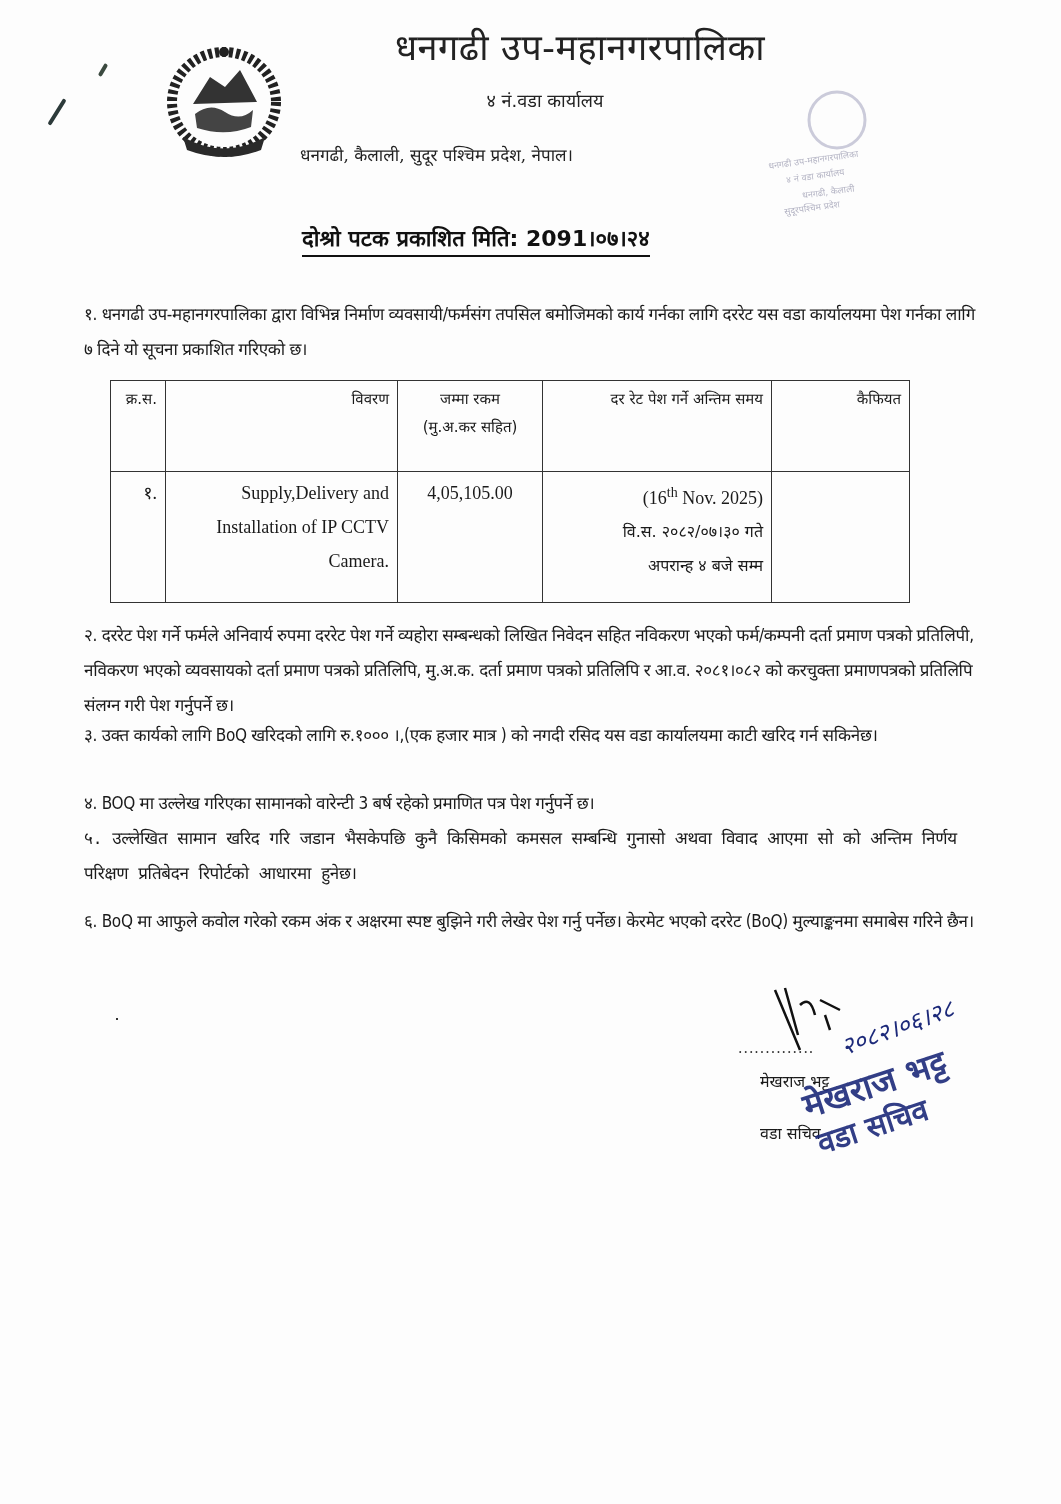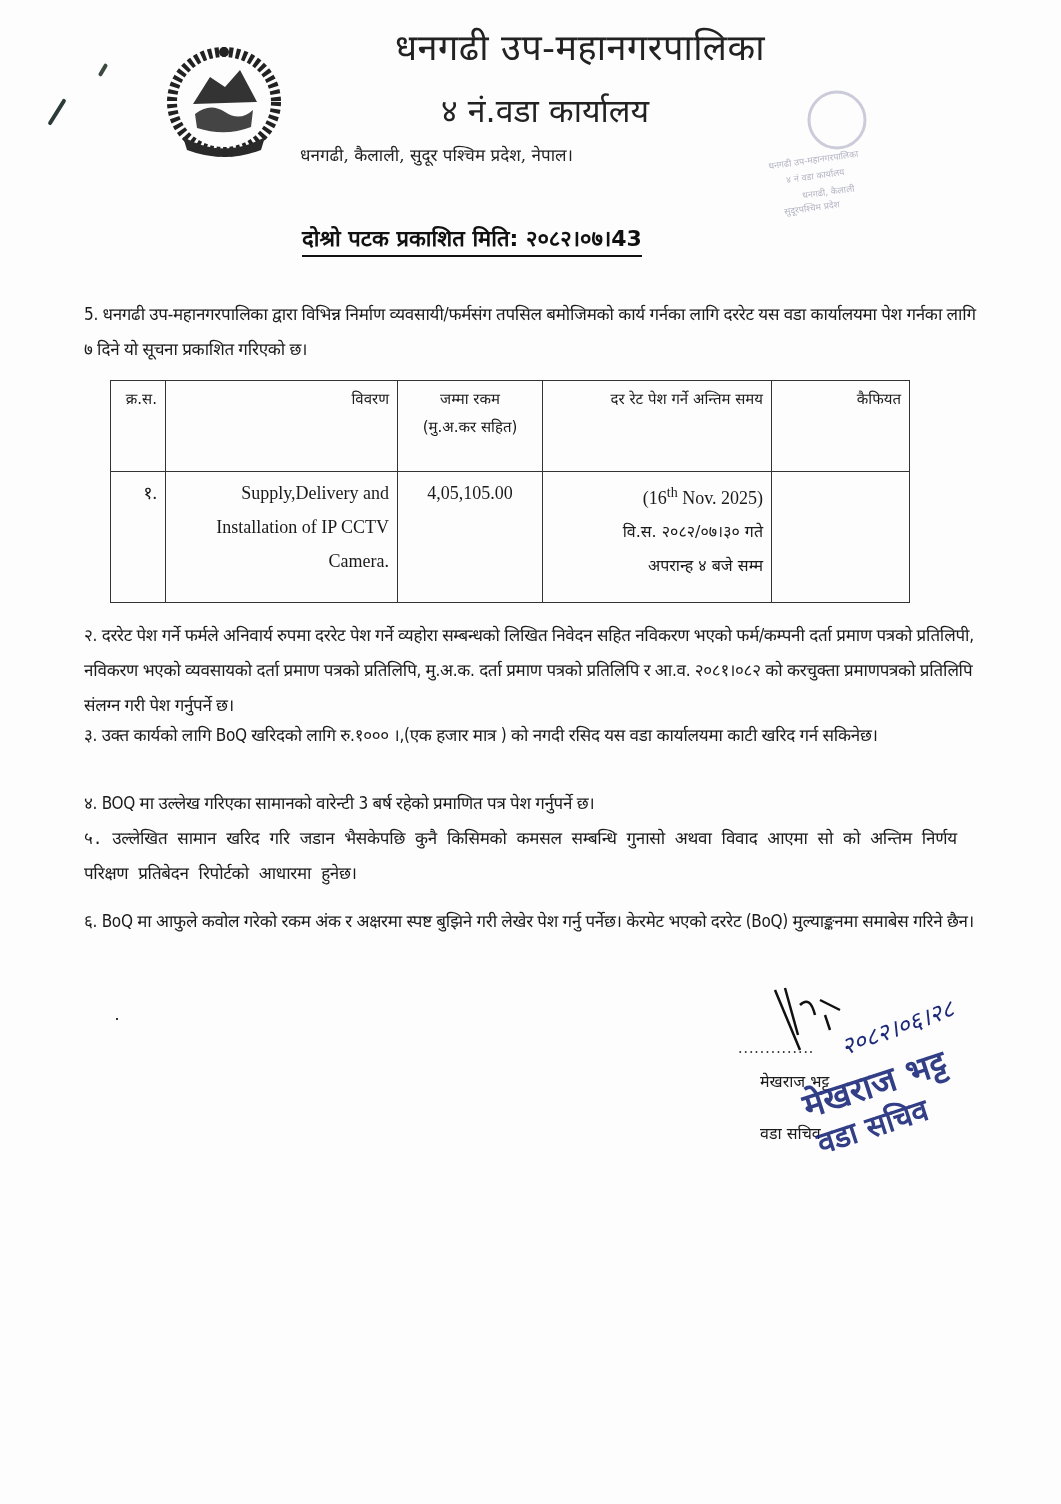"४ नं.वडा कार्यालय" .subtitle { font-size: 32px -> 18px }
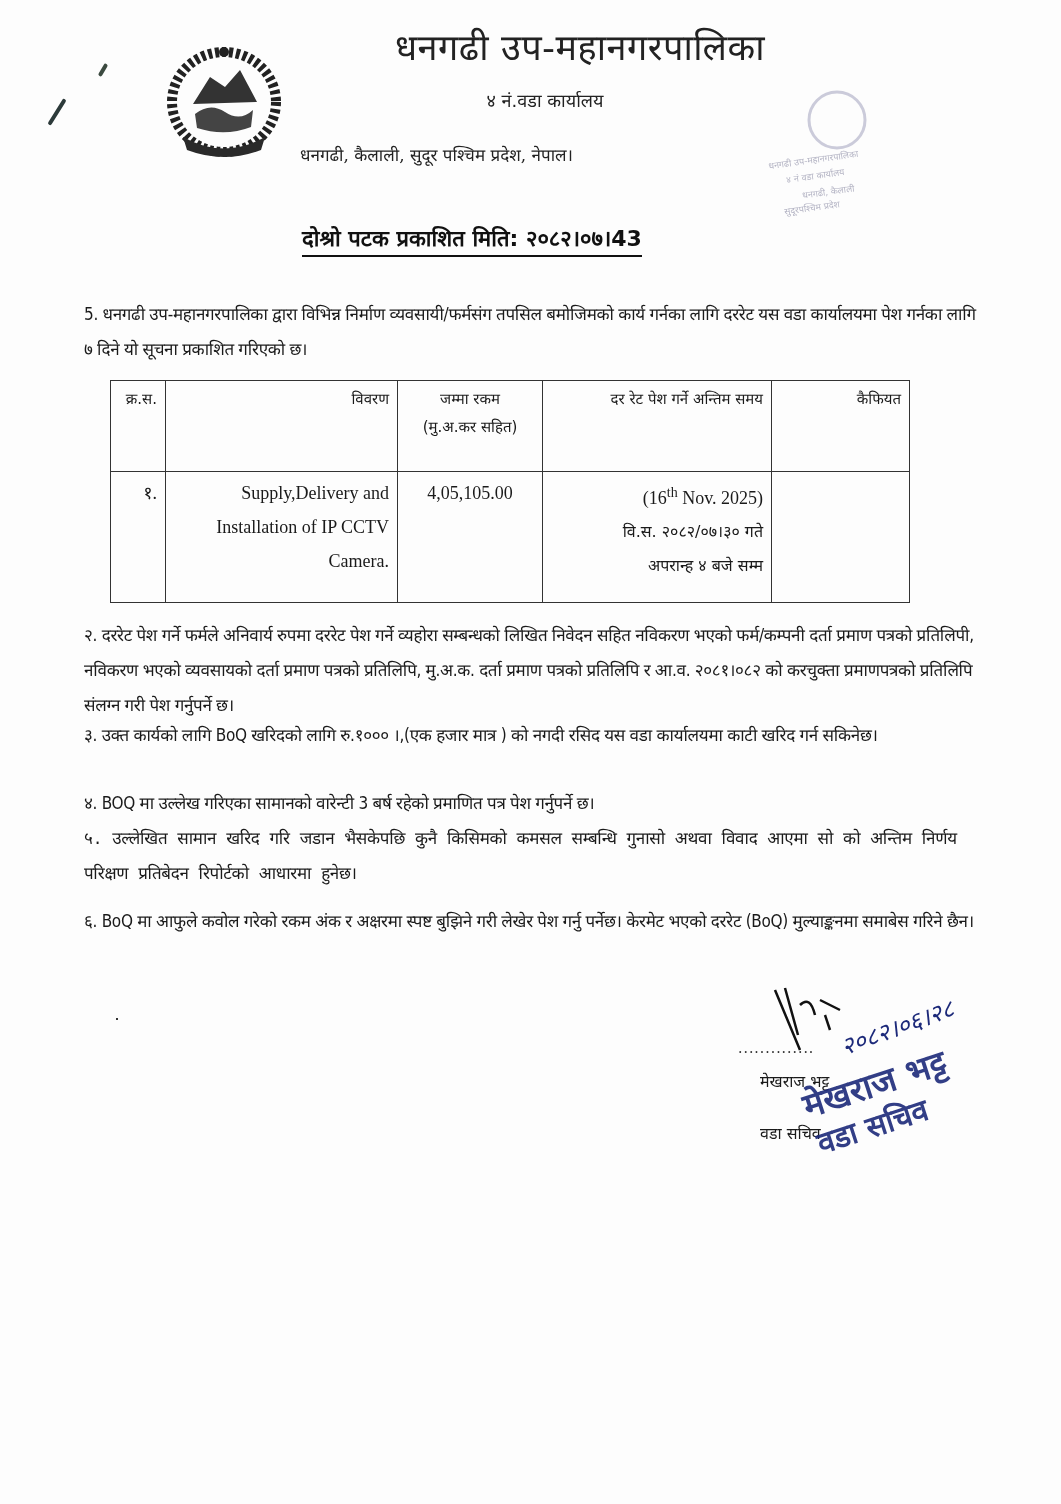"दोश्रो पटक प्रकाशित मिति: २०८२।०७।43" div.abs { text: २०८२।०७।43 -> 2091।०७।२४ }
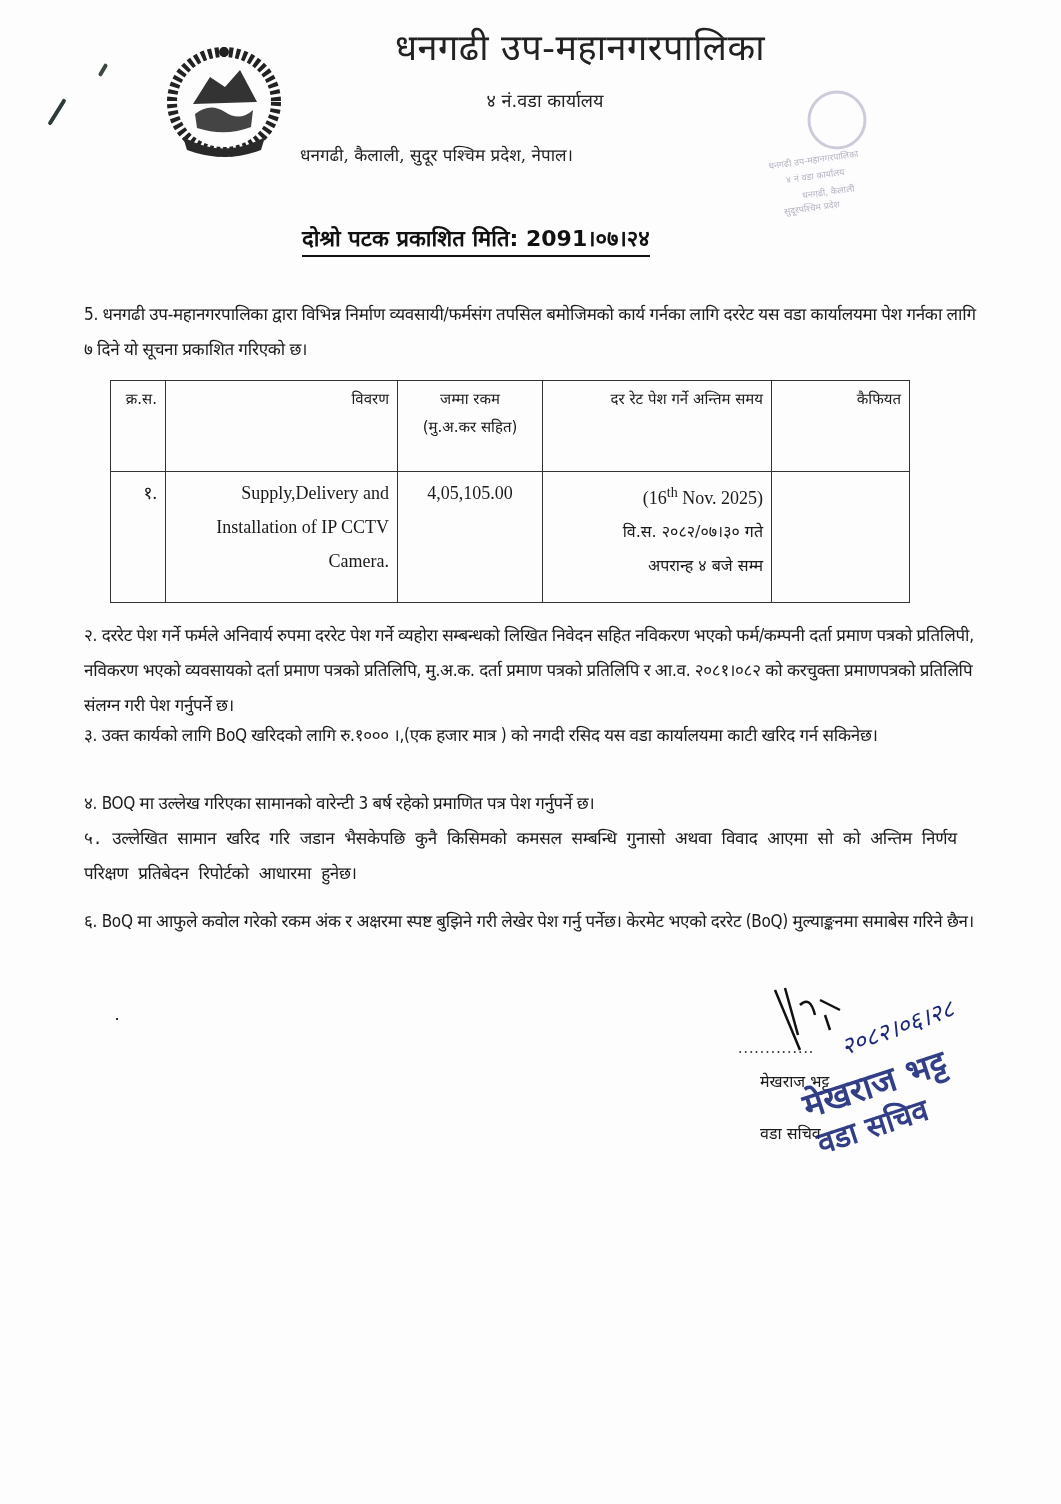"5. धनगढी उप-महानगरपालिका द्वारा विभिन्न" div.abs { text: 5 -> १ }
